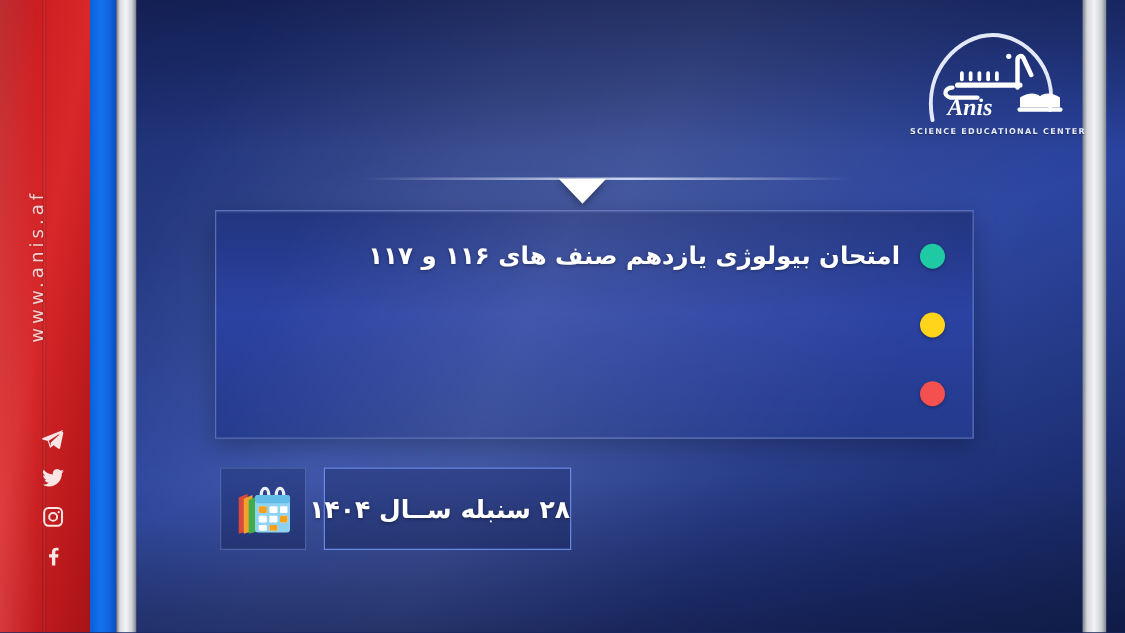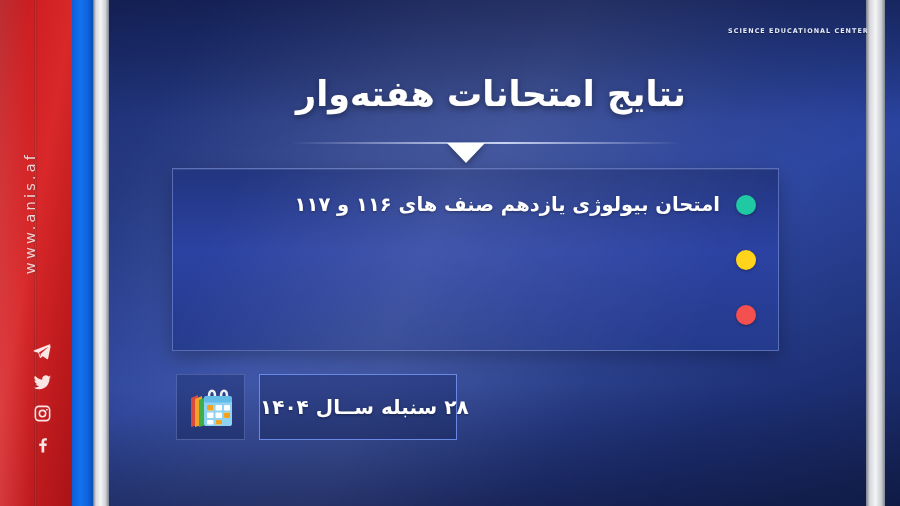"نتایج امتحانات هفته‌وار" div.headline { html: <div>نتایج امتحانات هفته‌وار</div> -> none }
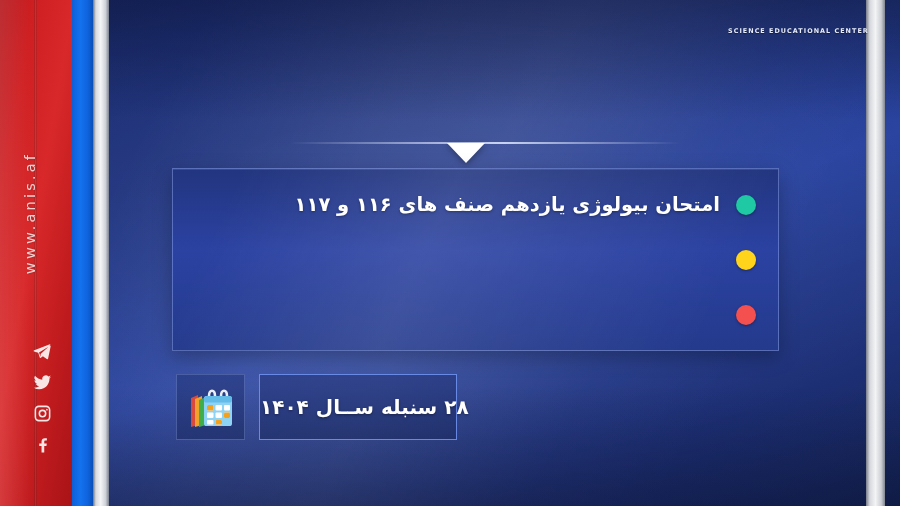"Anis" div.mark { html: none -> <div> <svg> <path></path> <g> <rect></rect> <rect></rect> <rect></rect> <rect></rect> <rect></rect> <rect></rect> <path></path> <path></path> <circle></circle> </g> <g> <path></path> <path></path> <rect></rect> </g> <text>Anis</text> </svg> </div> }
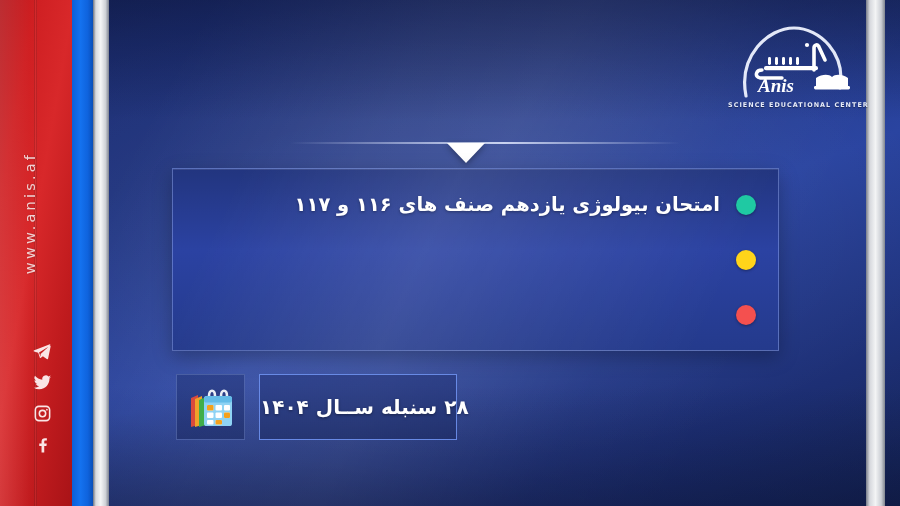"۲۸ سنبله ســال ۱۴۰۴" .date-box { justify-content: flex-start -> flex-end }
